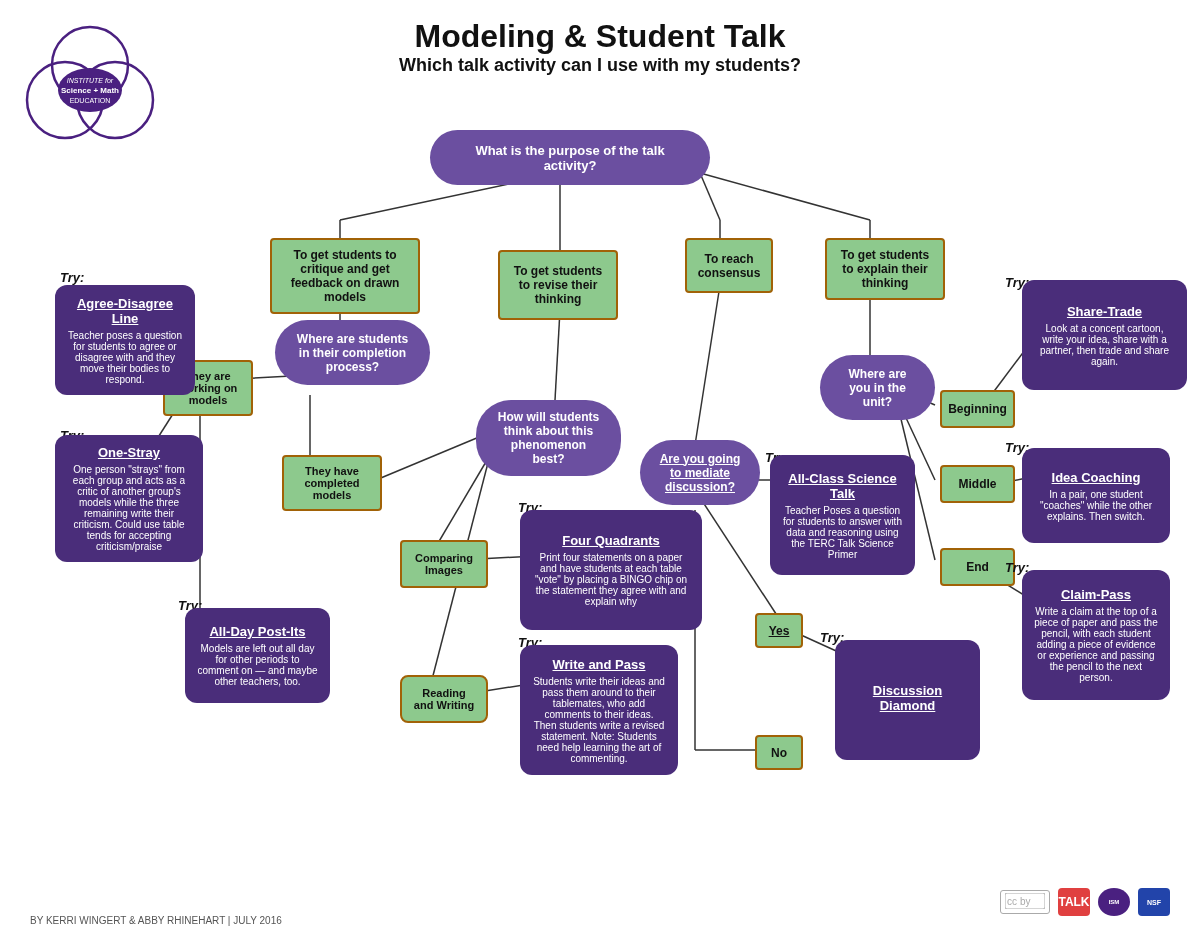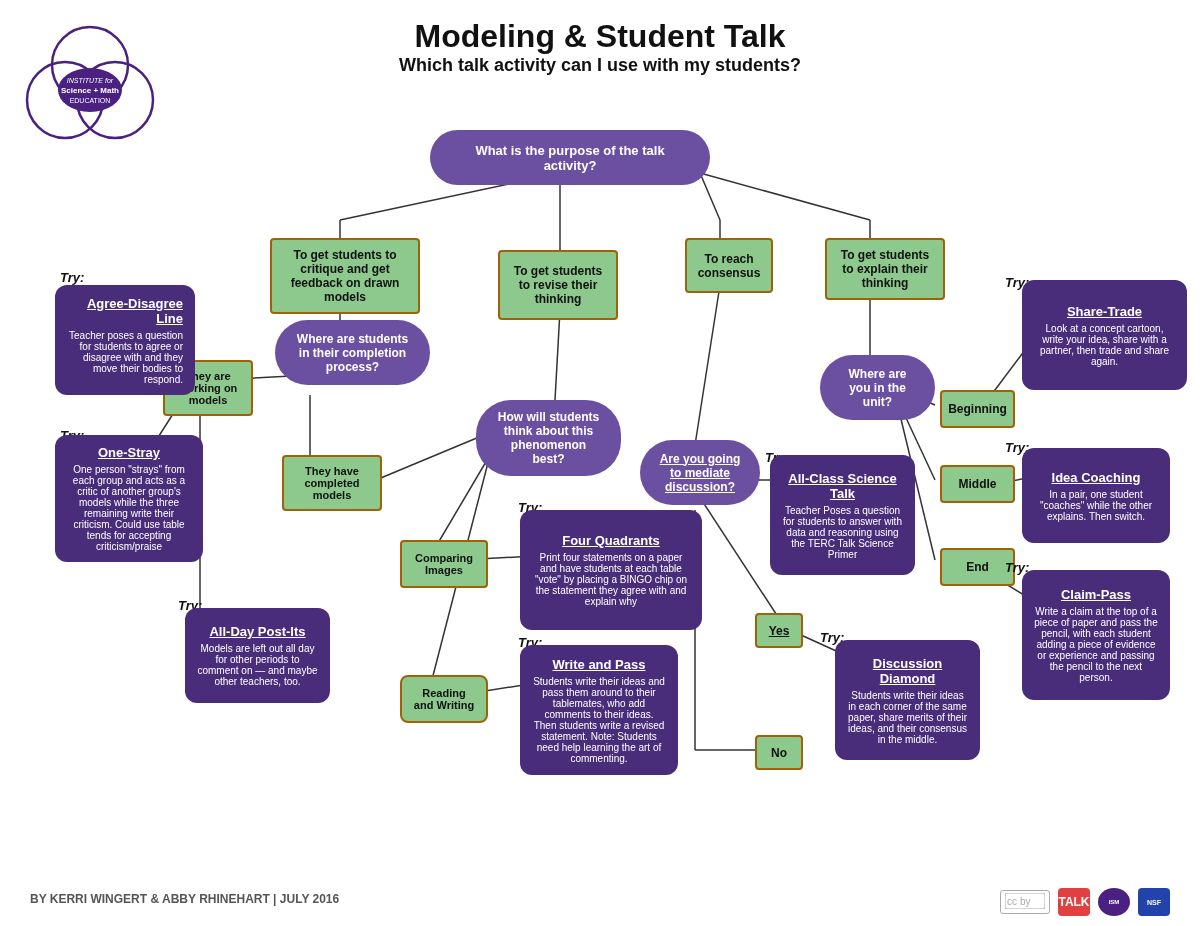"Agree-Disagree Line" div.node { text-align: right -> none }
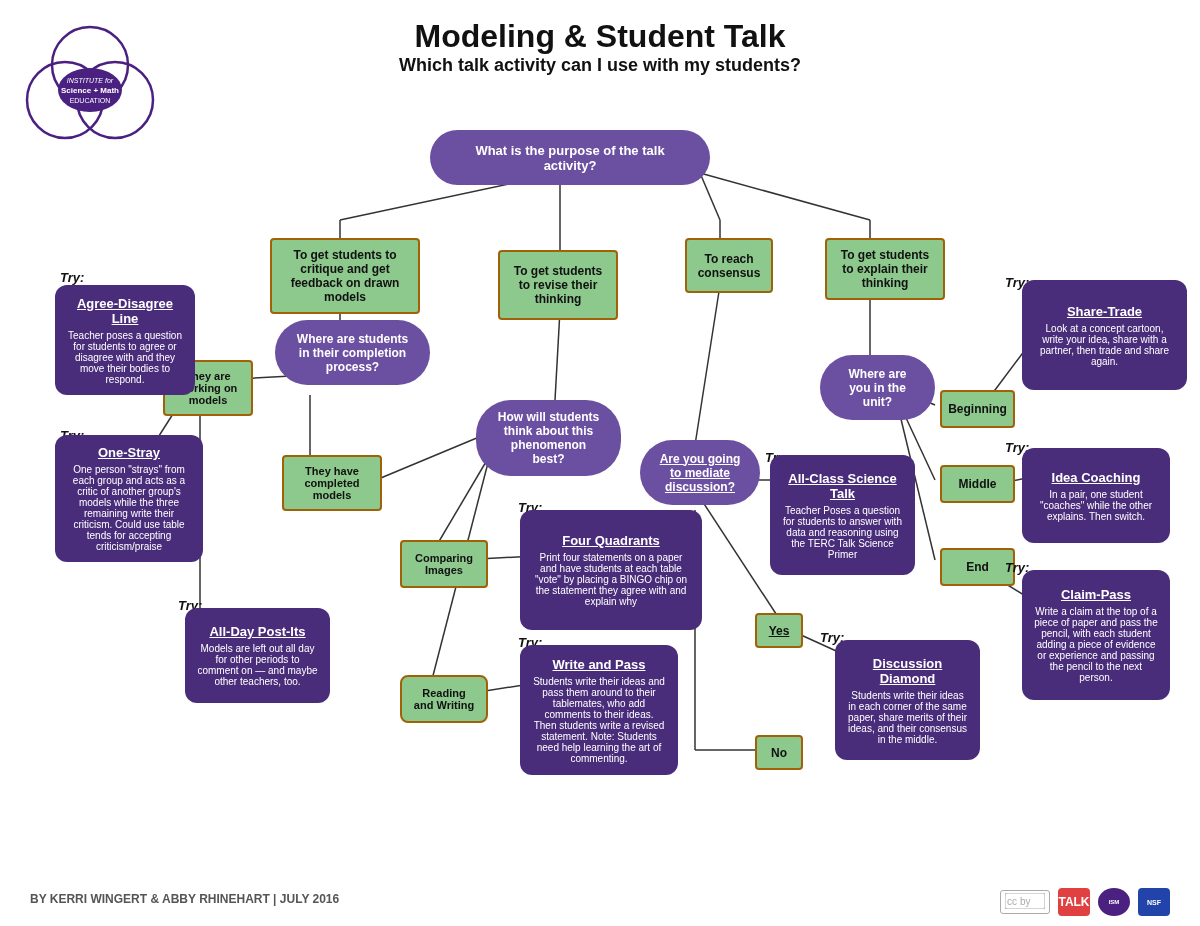"Students write their ideas in" span { html: <span>Students write their ideas in each corner of the same paper, share merits of their ideas, and their consensus in the middle.</span> -> none }
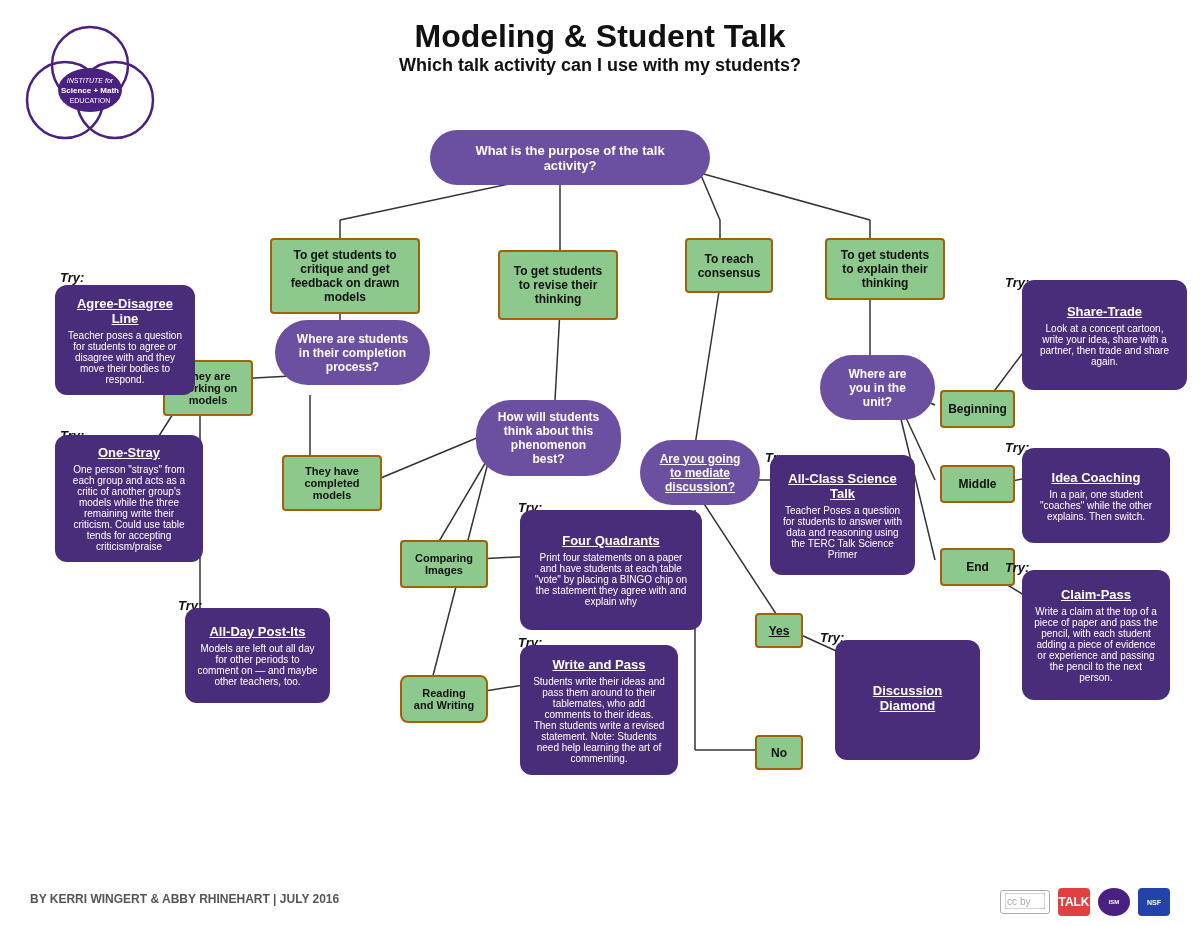"BY KERRI WINGERT & ABBY" .footer { bottom: 20px -> 0; font-size: 12px -> 10px; font-weight: bold -> normal }
